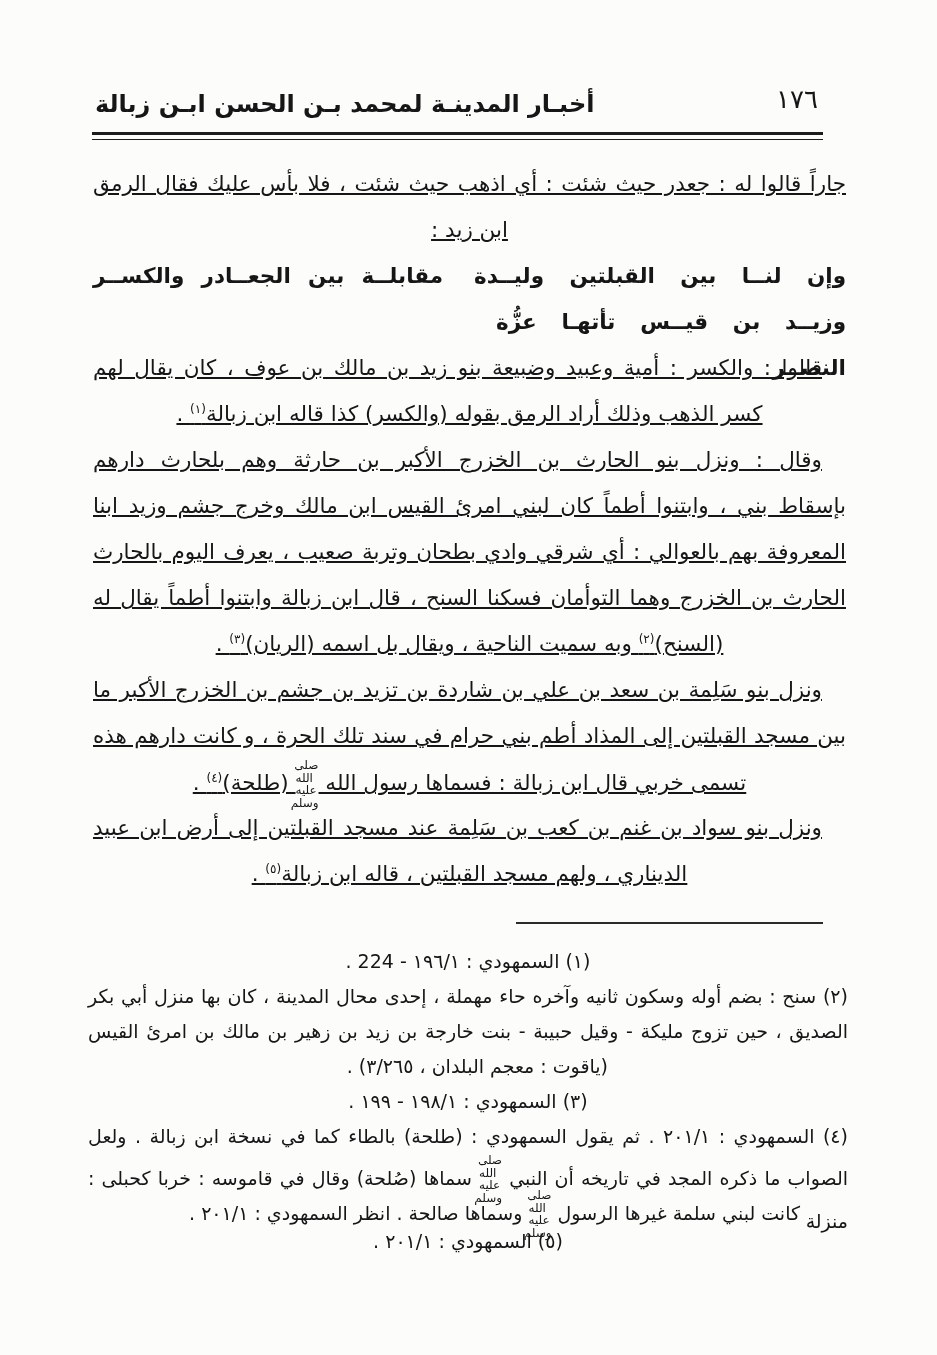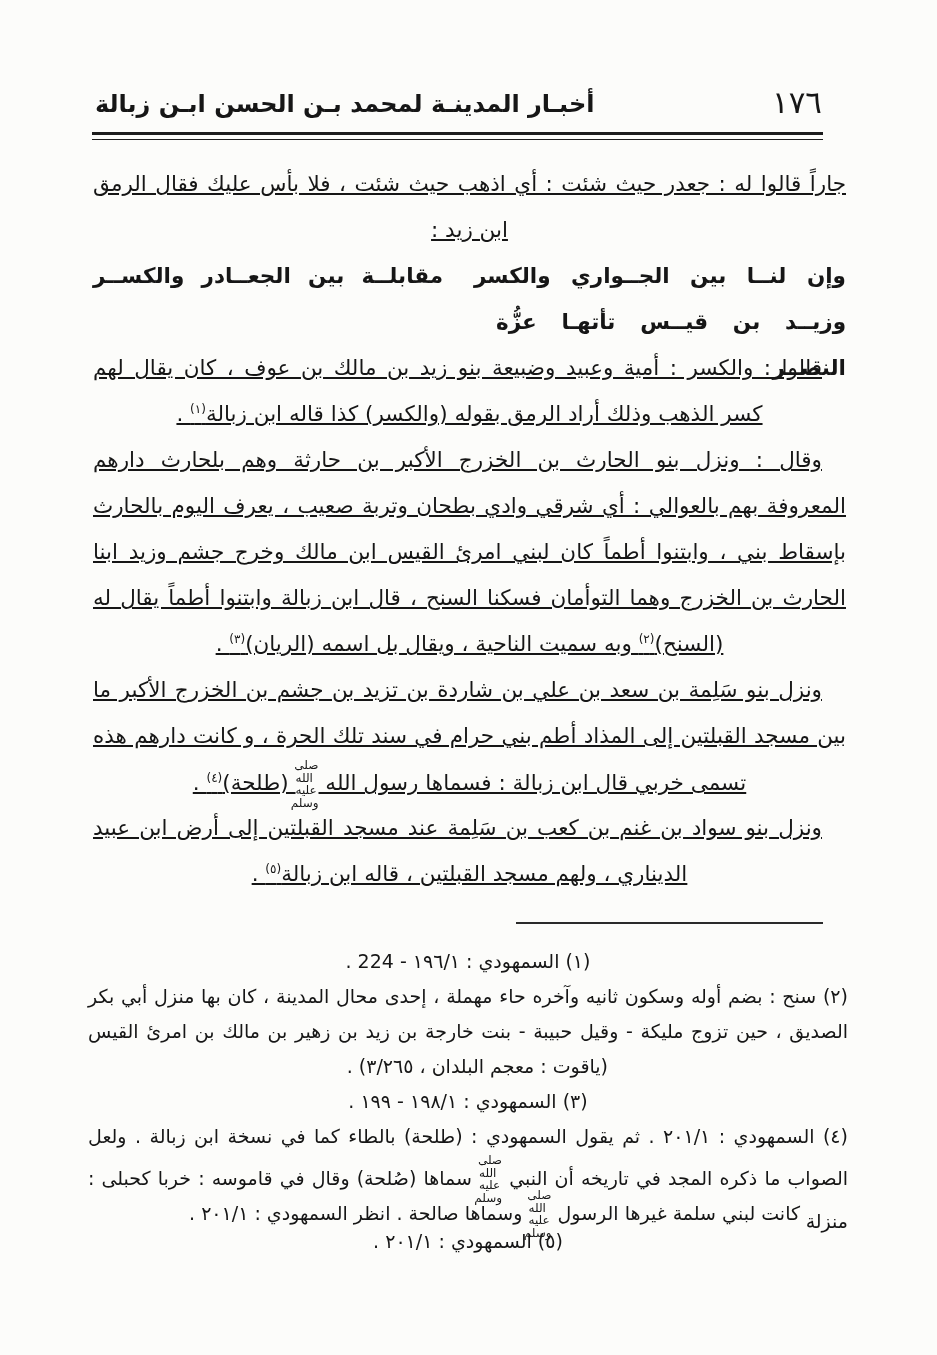"١٧٦" .page-number { font-size: 31px -> 26px }
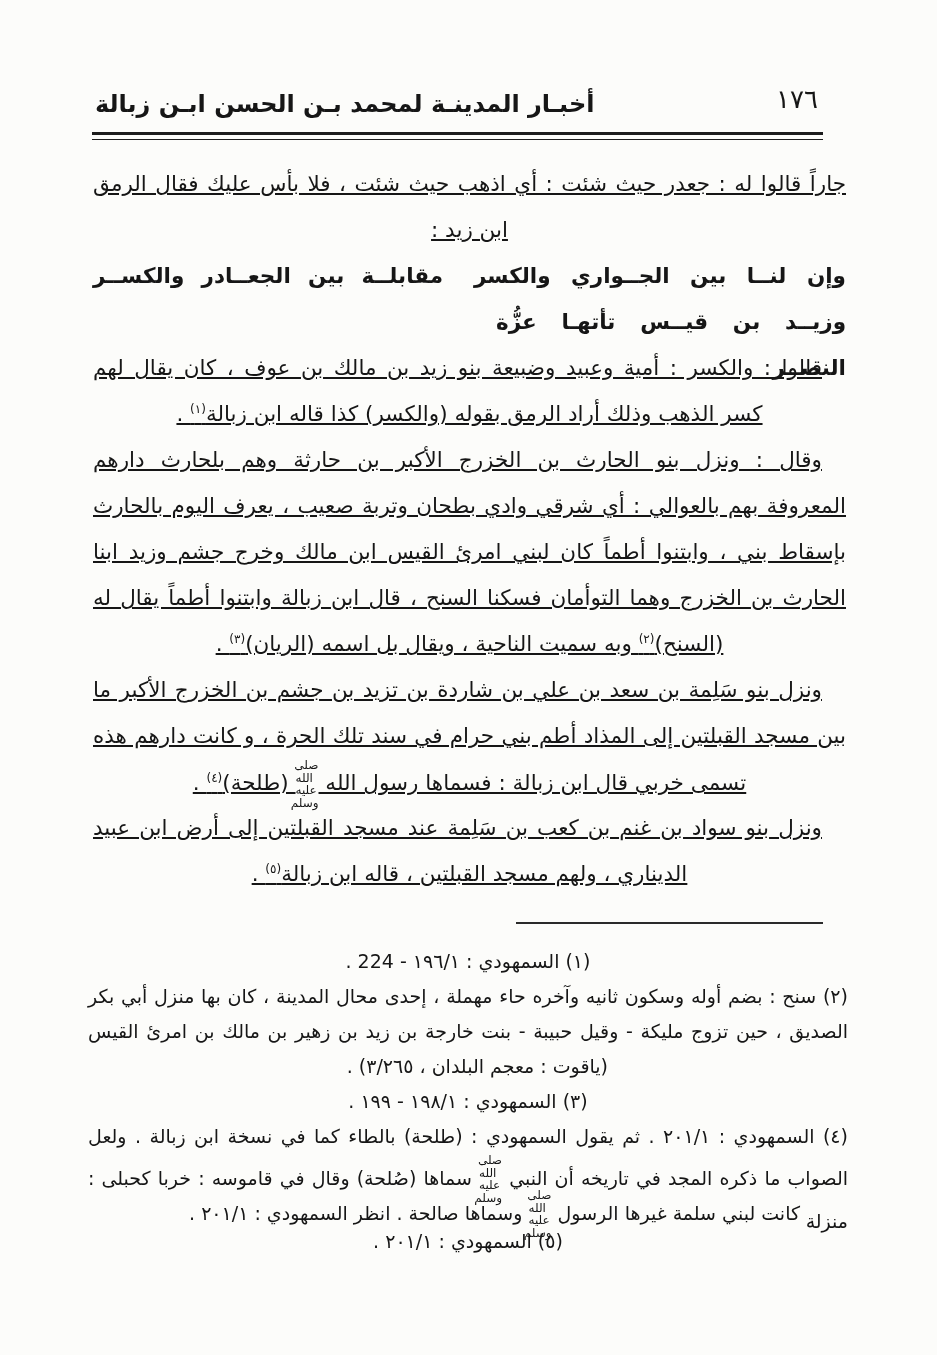"وإن لنــا بين الجــواري والكسر" div.hem { text: الجــواري والكسر -> القبلتين وليــدة }
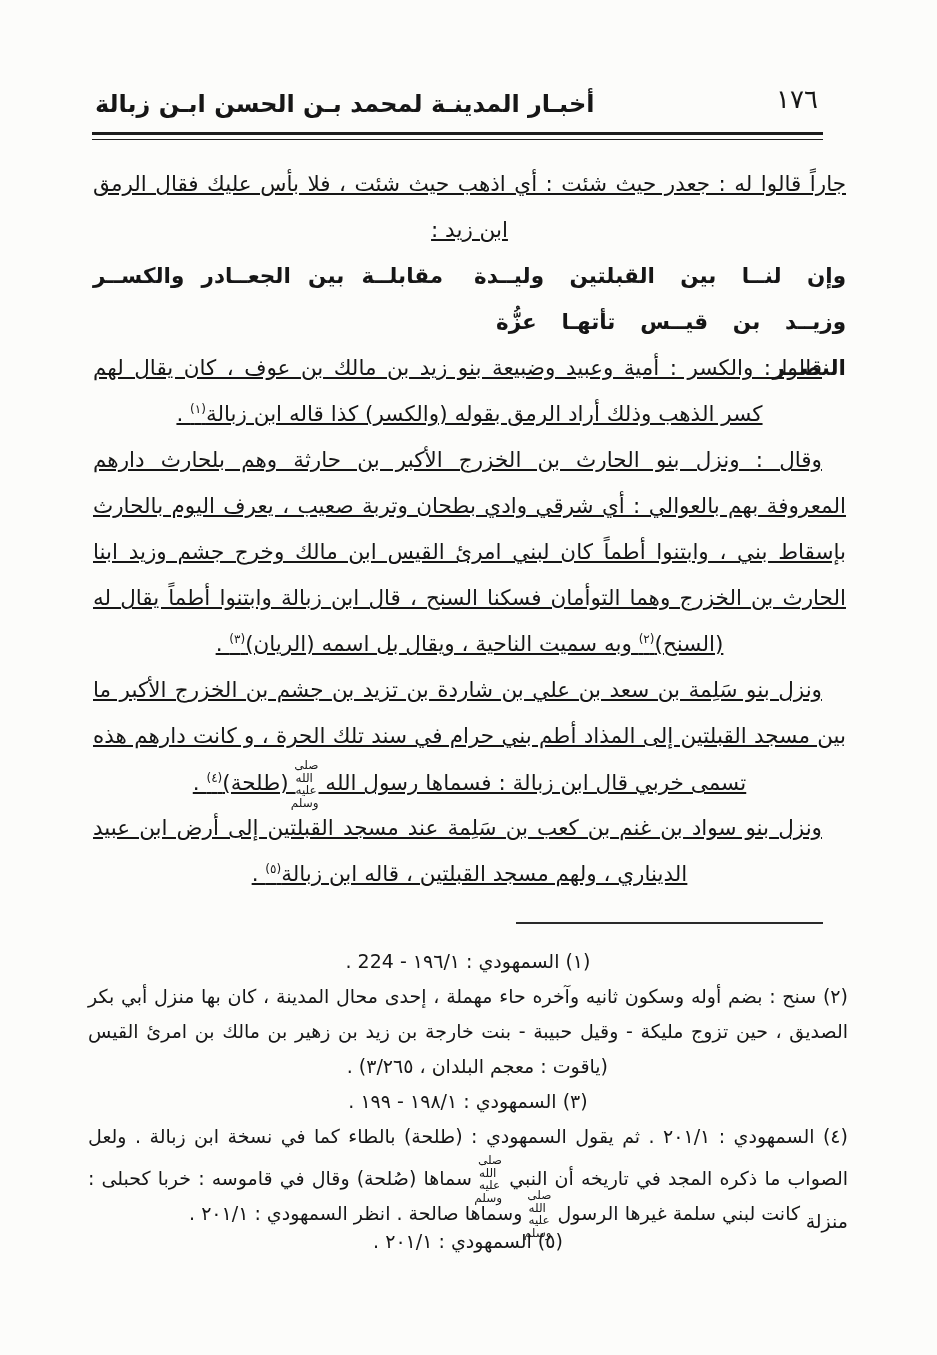"المعروفة بهم بالعوالي : أي" div.line { order: before "بإسقاط بني ، وابتنوا أطماً" -> after "بإسقاط بني ، وابتنوا أطماً" }
